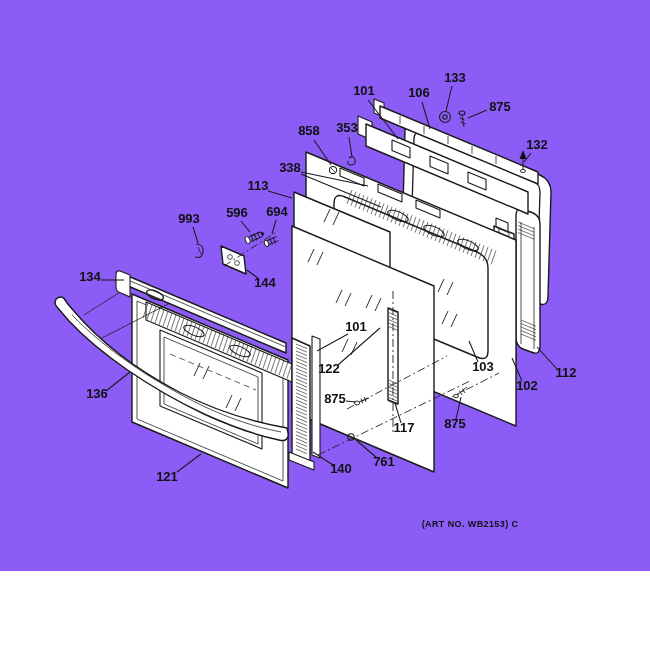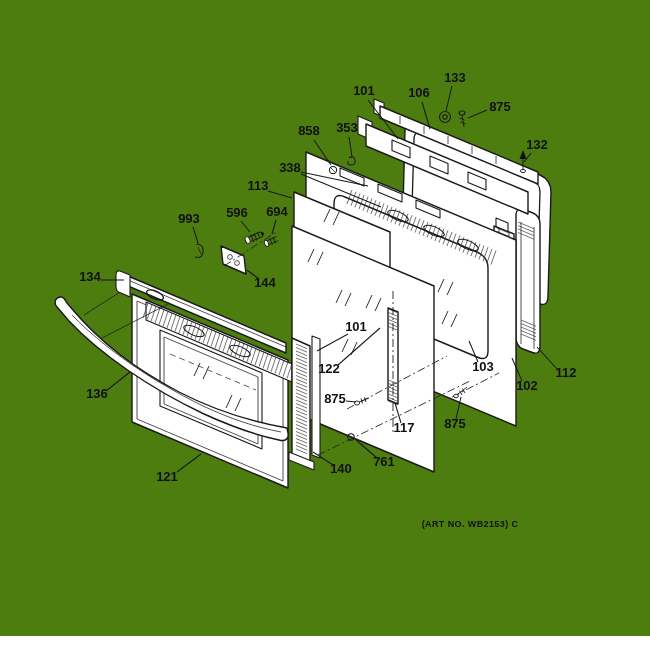"133" .stage { background: #4d7c0f -> #8b5cf6; height: 636px -> 571px }
